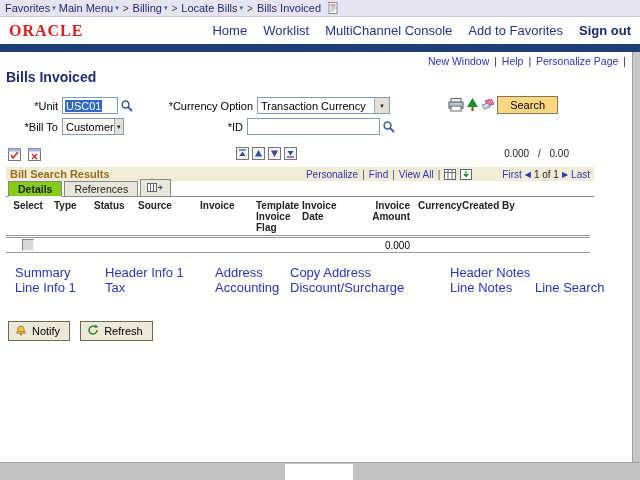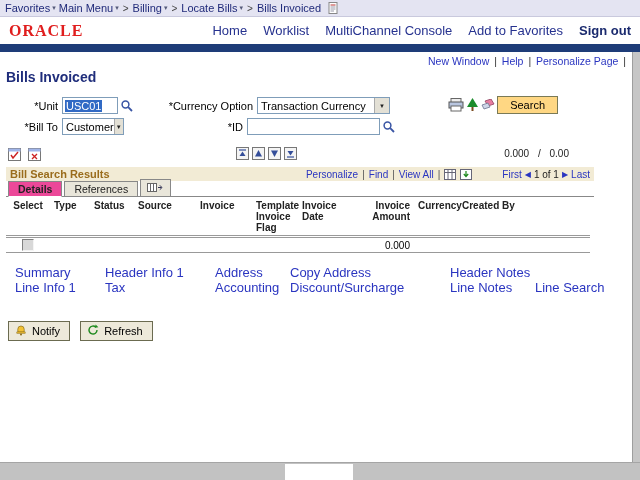"Details" .tab.active { background: #ec4899 -> #84cc16 }
